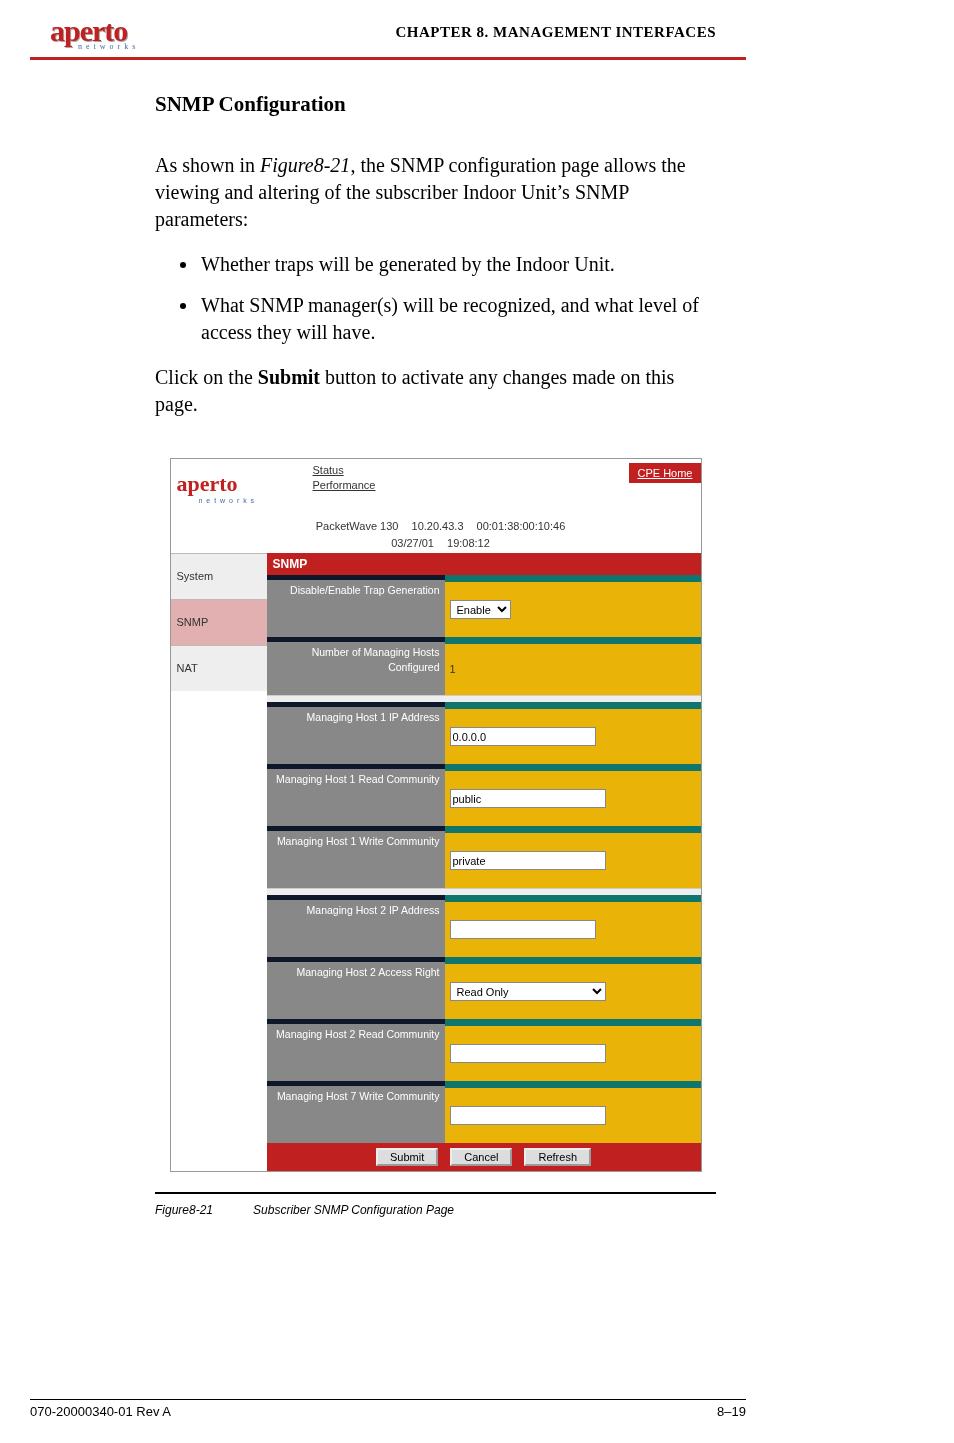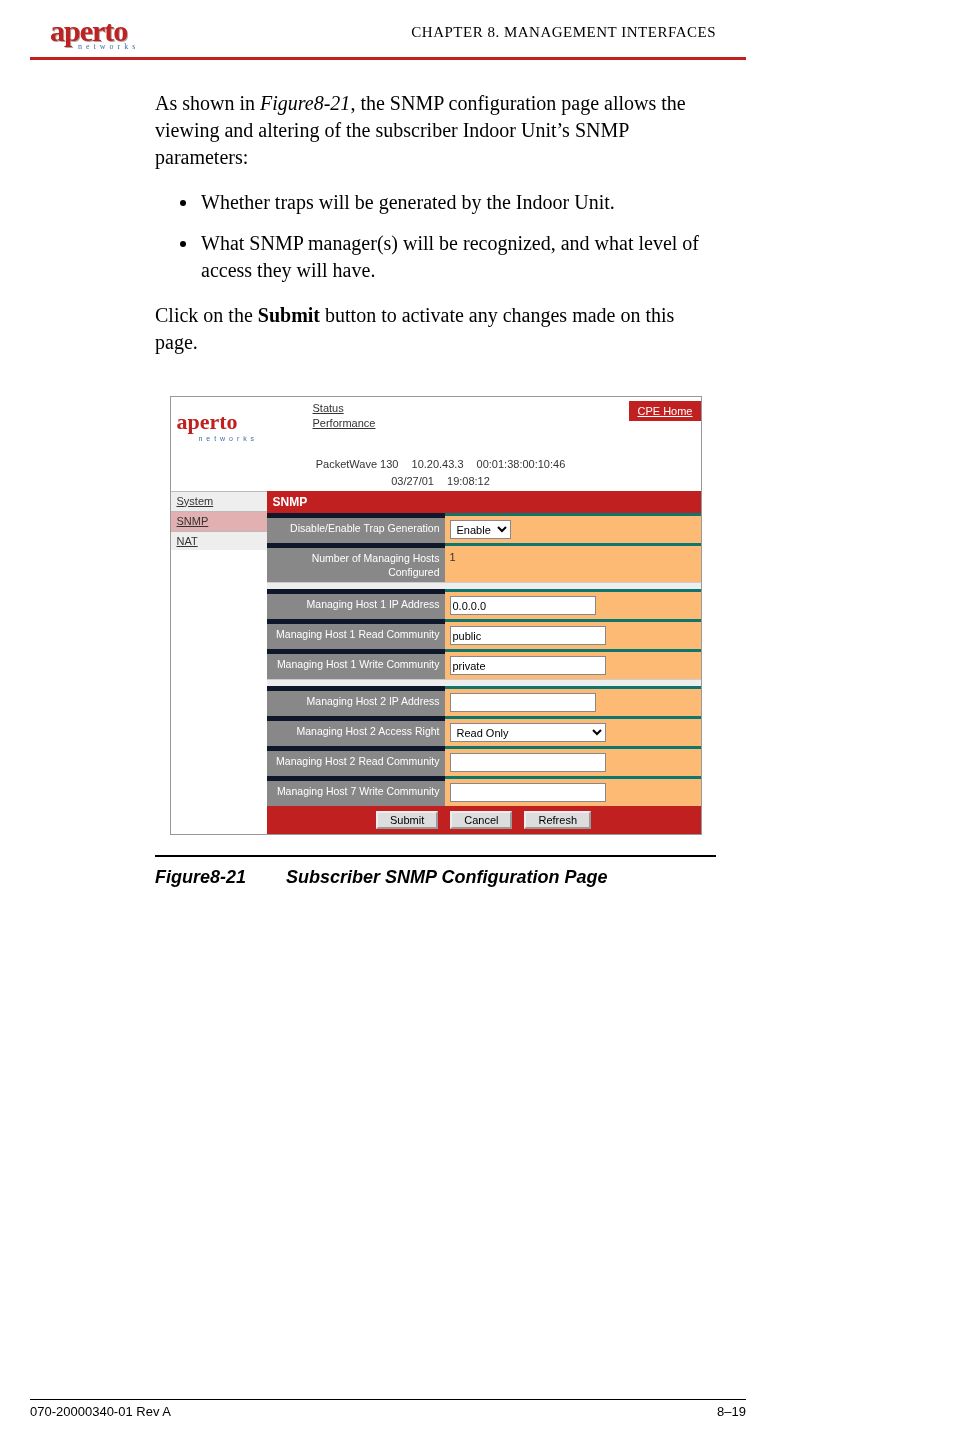"CHAPTER 8." .chapline .b { font-weight: normal -> bold }
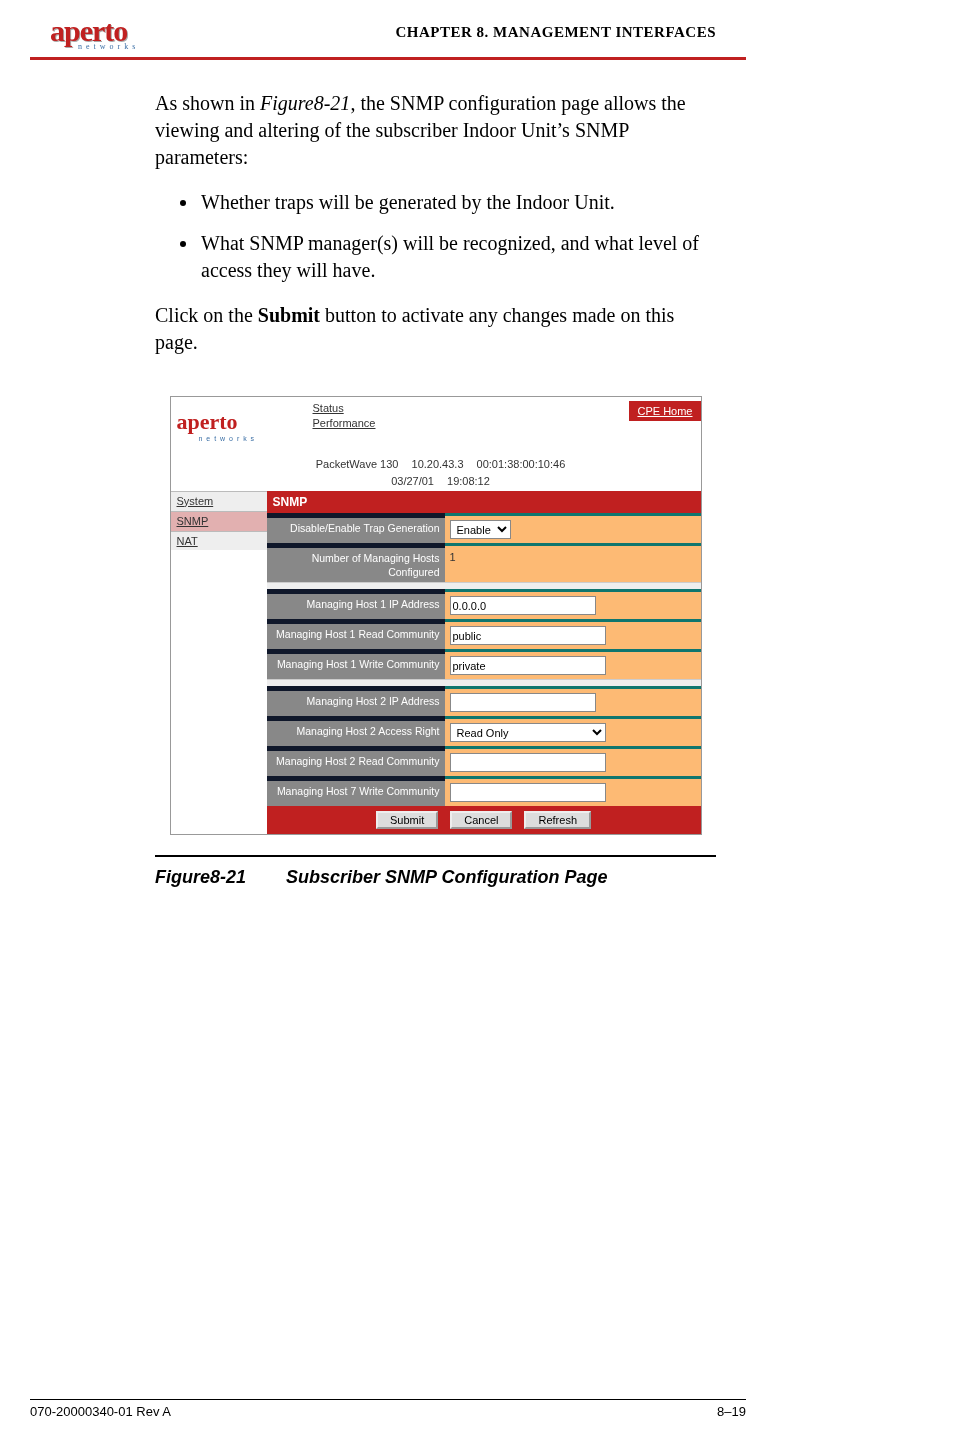"SNMP Configuration" div.h2 { html: none -> <div>SNMP Configuration</div> }
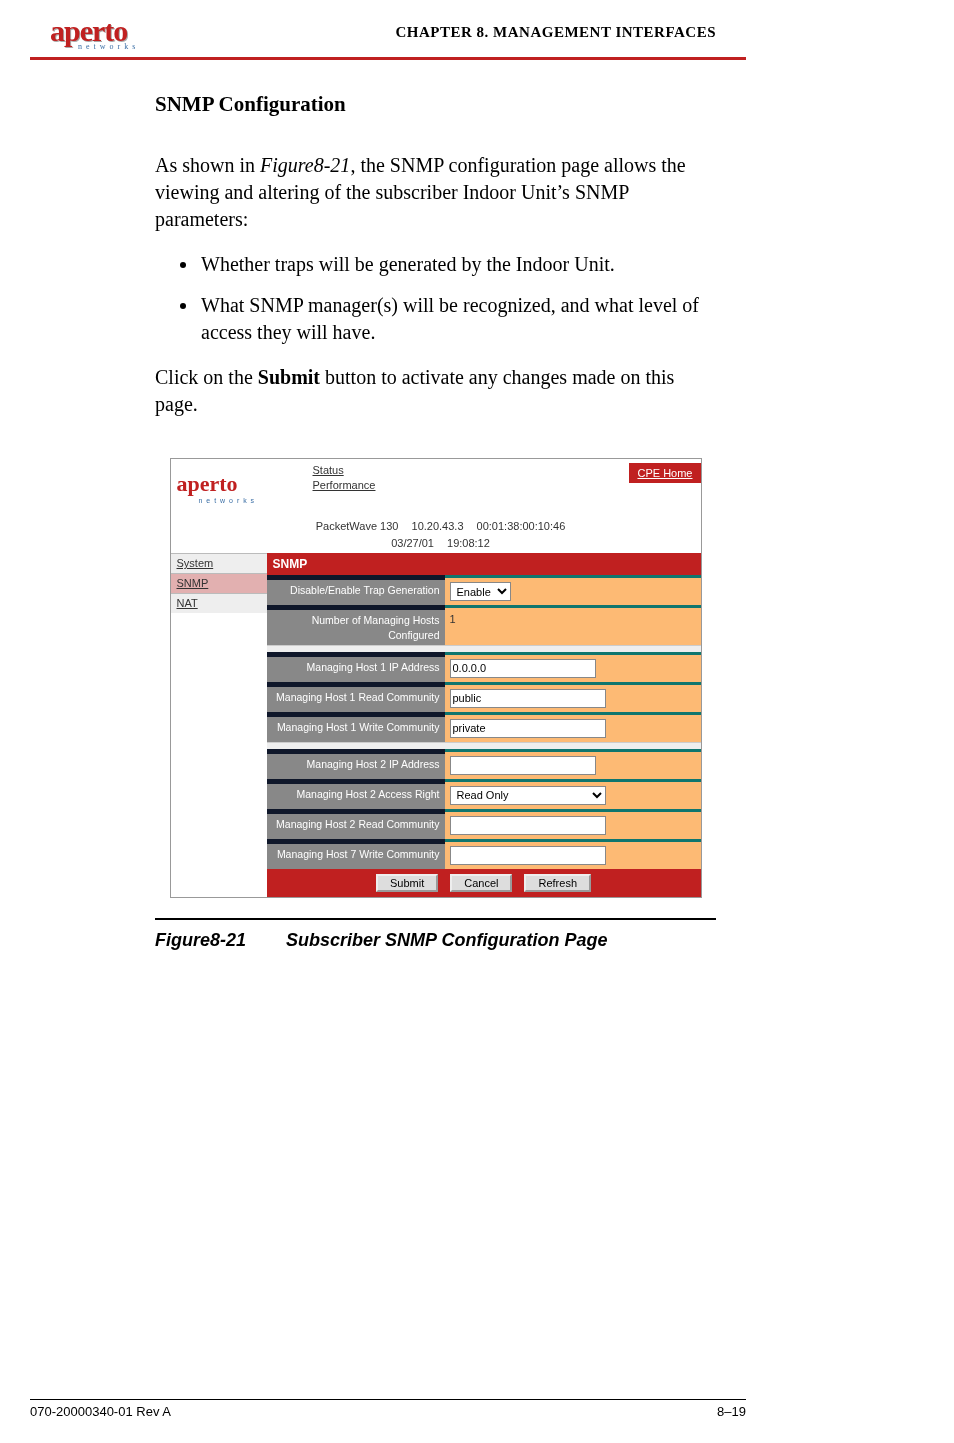"System" .nav-item { padding: 2px 6px -> 15px 6px; text-decoration: underline -> none }
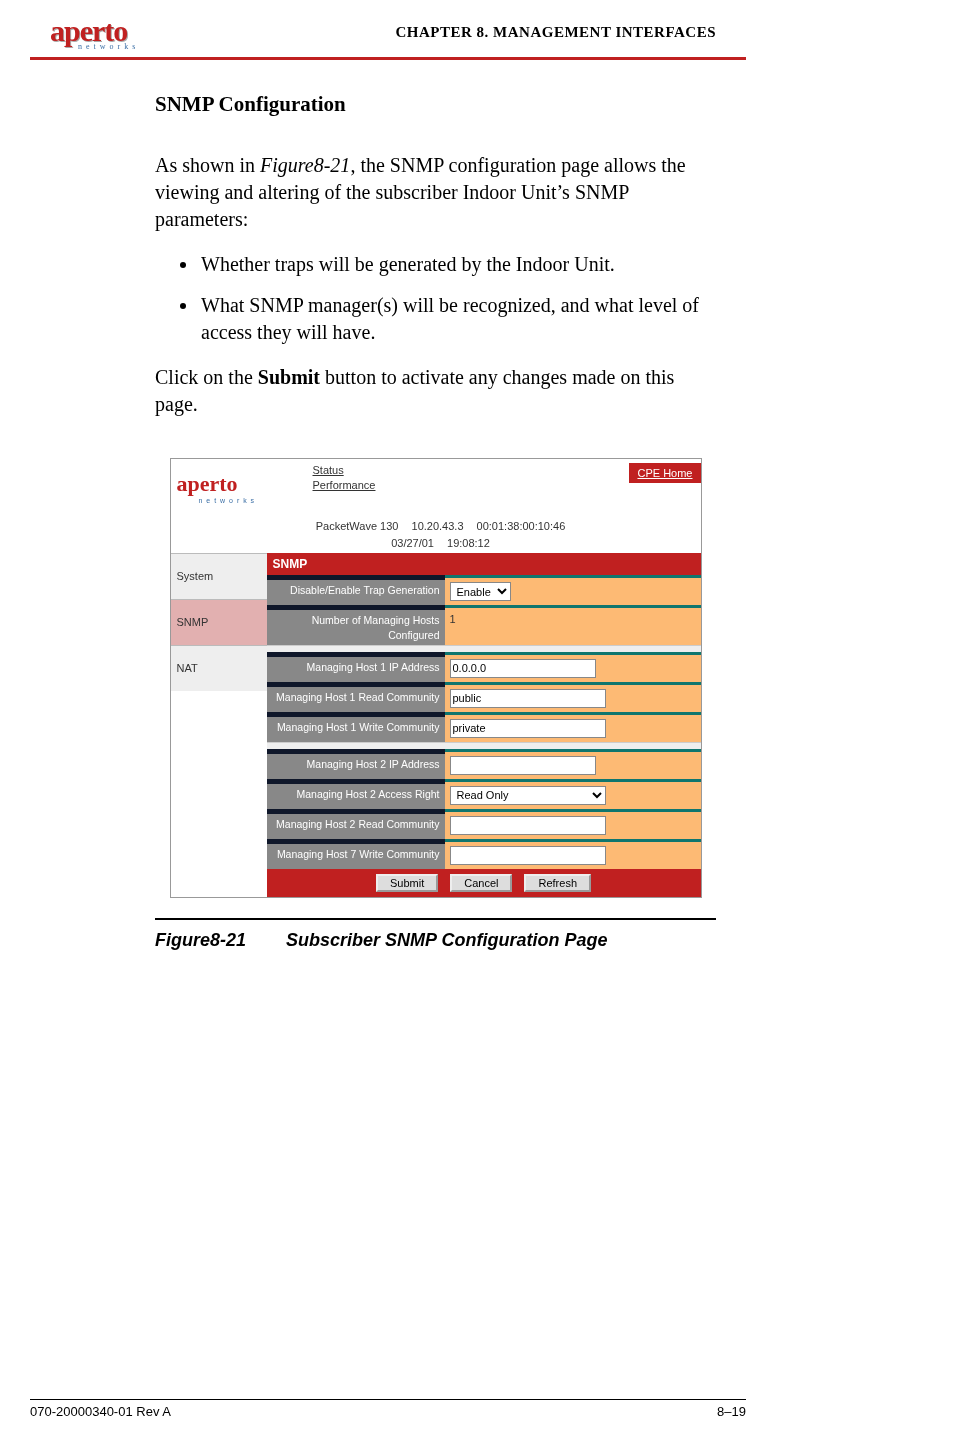"Enable" .f-val { background: #fdba74 -> #eab308; border-top: 3px solid #0f766e -> 7px solid #0f766e; padding: 4px 5px -> 18px 5px }
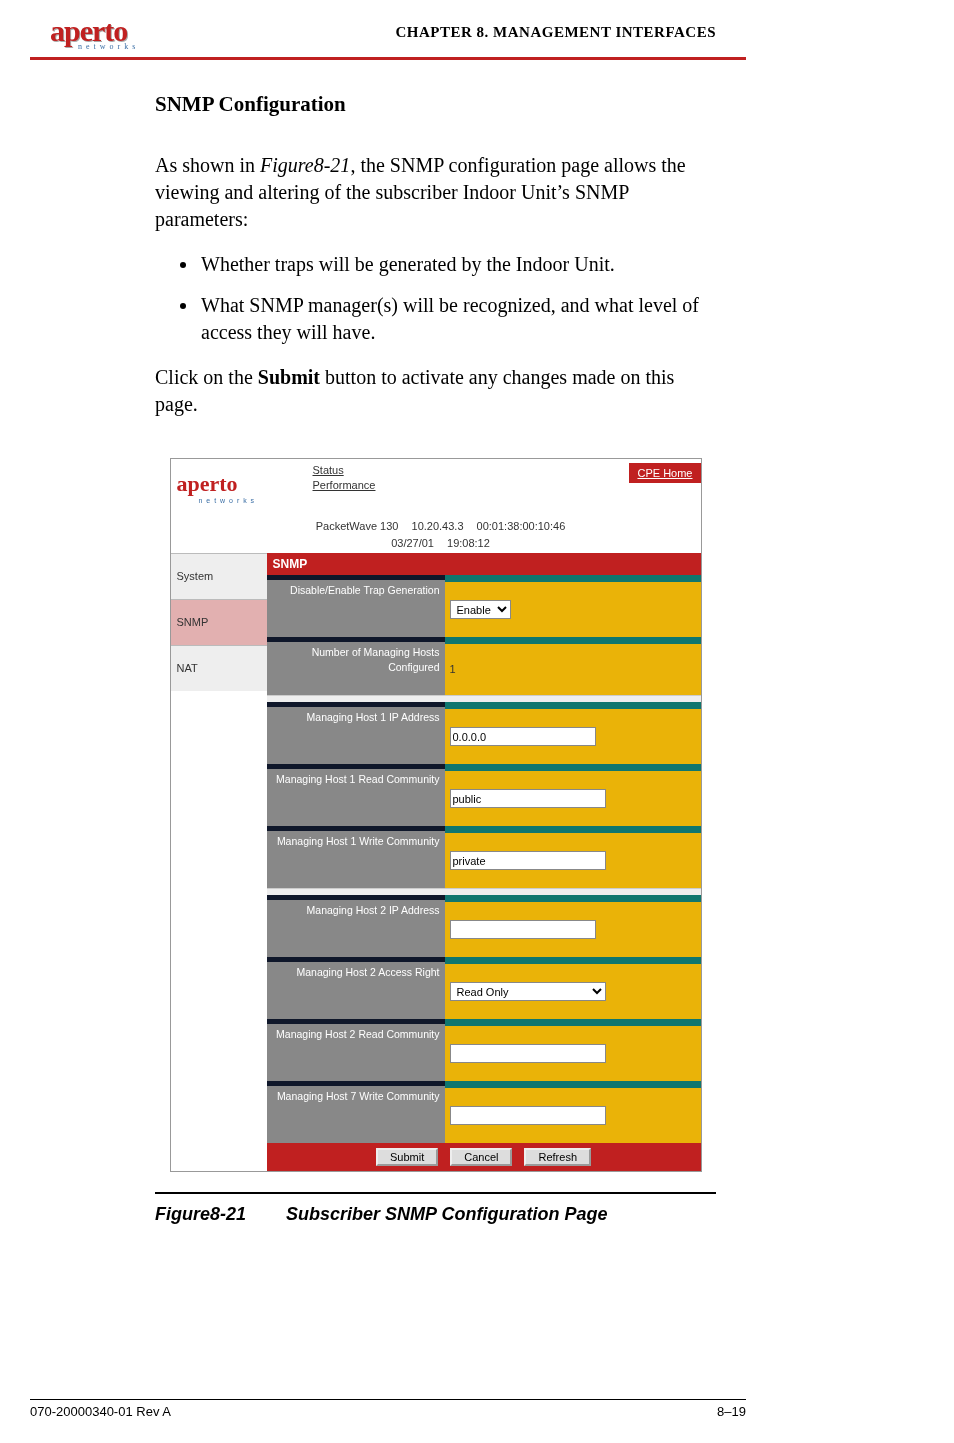"Figure8-21 Subscriber SNMP Configuration" .fig-cap { font-size: 18px -> 12px; font-weight: bold -> normal }
